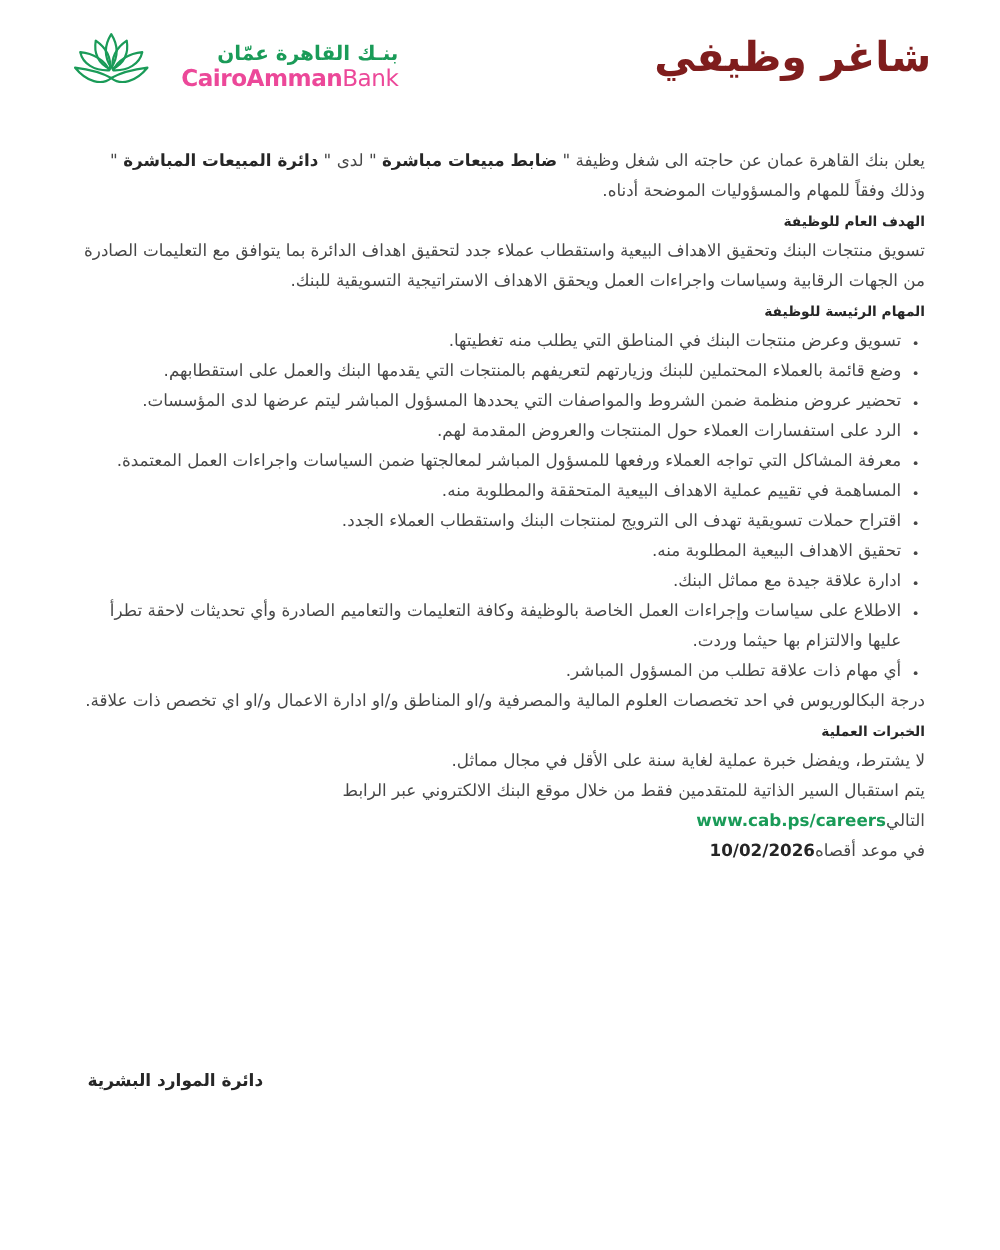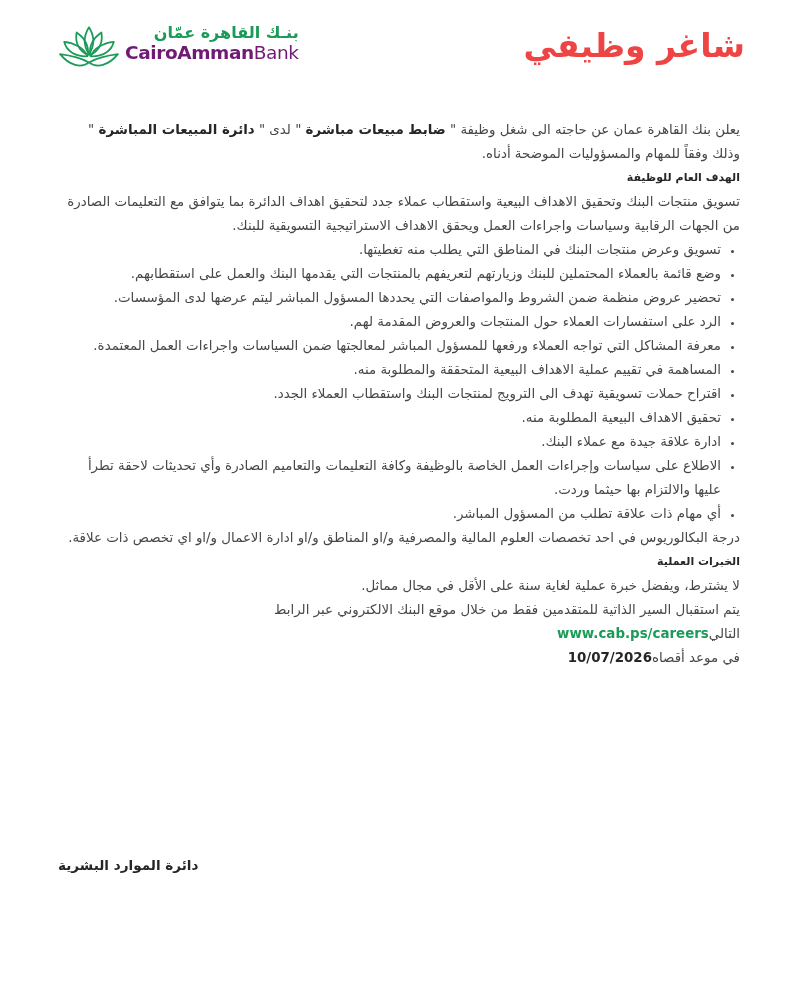"بنـك القاهرة عمّان" .logo { align-items: flex-start -> flex-end; gap: 5px -> 25px }
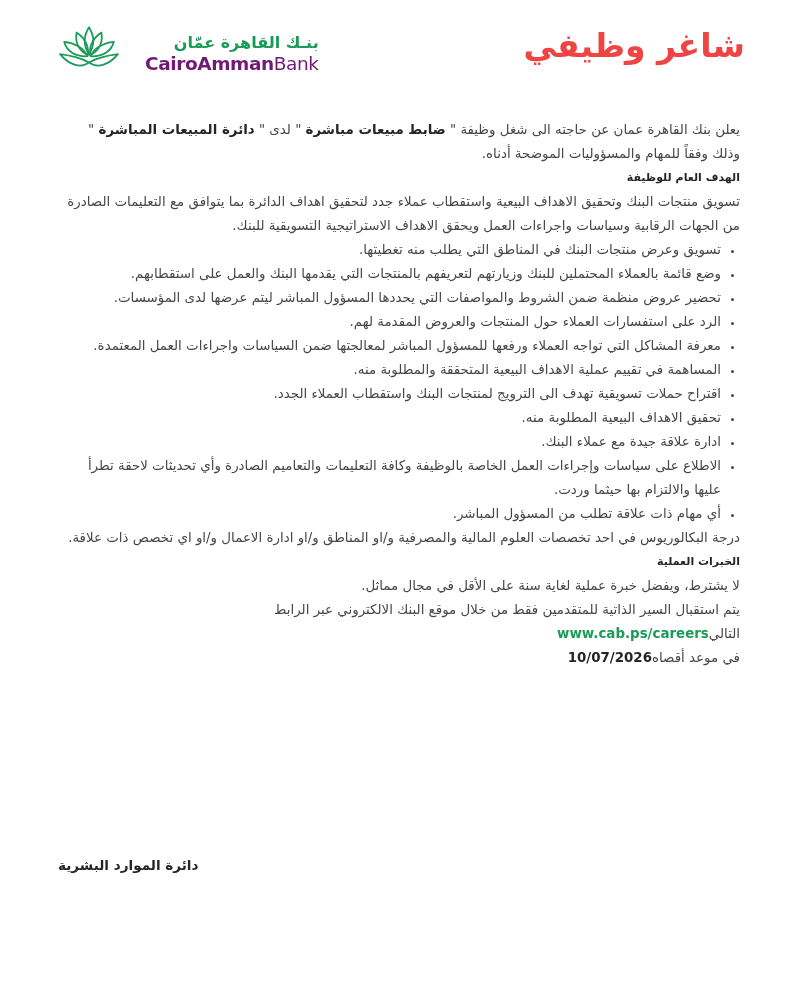"CairoAmmanBank" .logo-en { color: #701a75 -> #ec4899 }
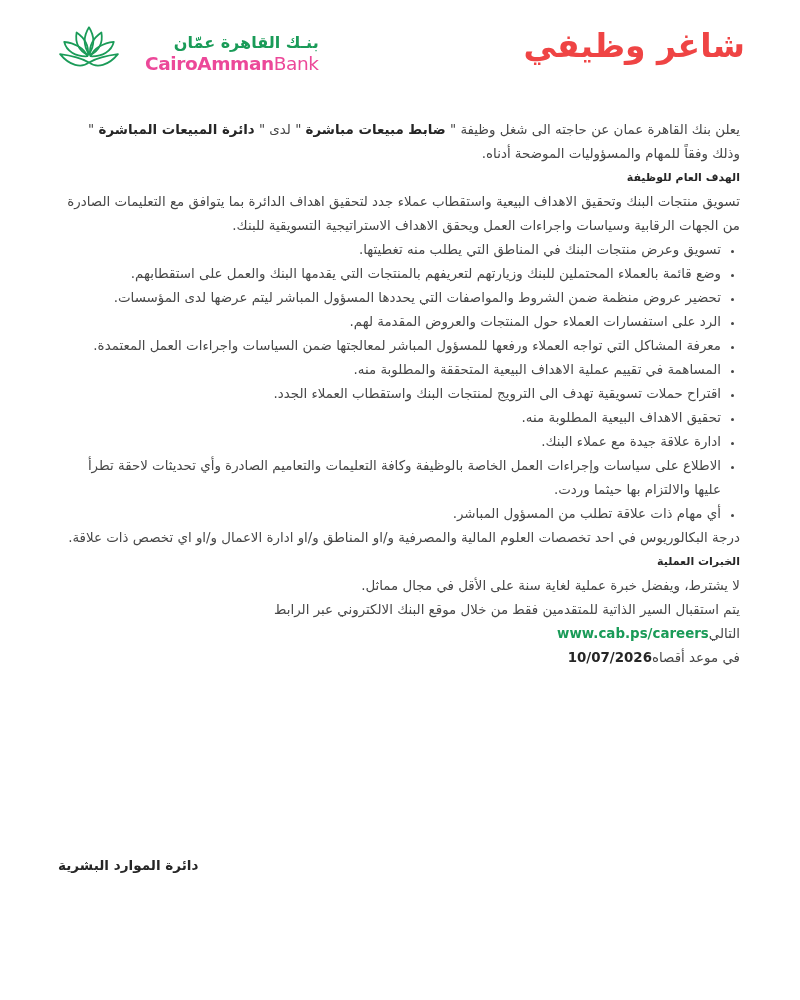"شاغر وظيفي" .page-title { color: #ef4444 -> #7f1d1d }
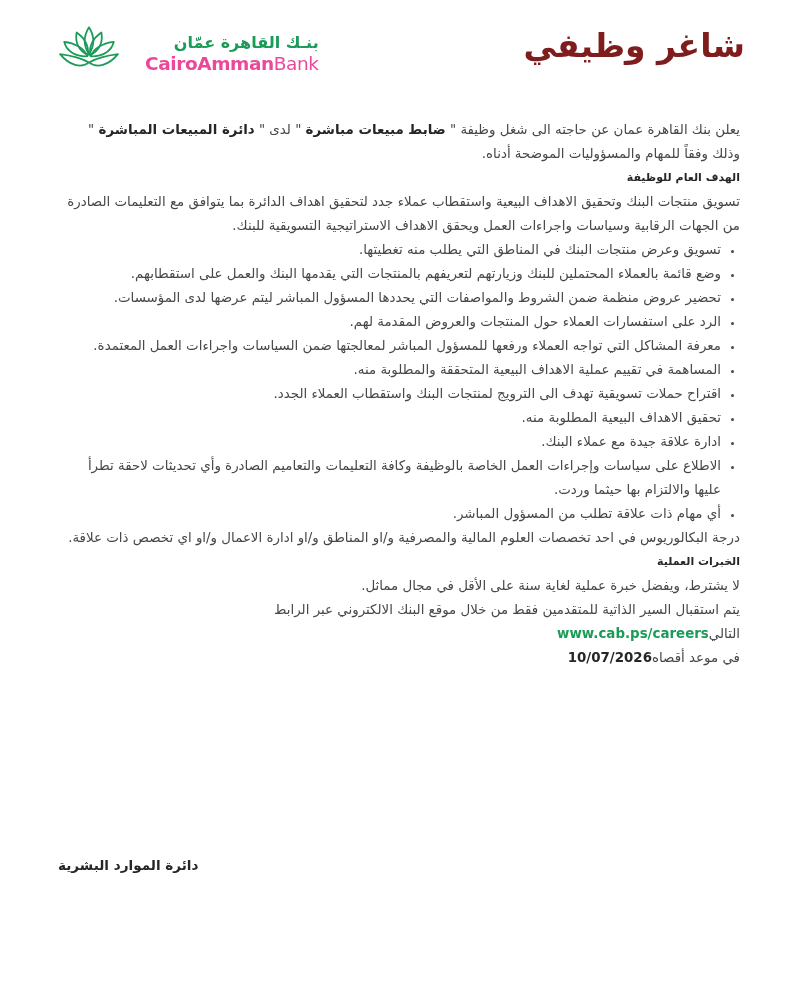"المهام الرئيسة للوظيفة" h2 { html: none -> <h2>المهام الرئيسة للوظيفة</h2> }
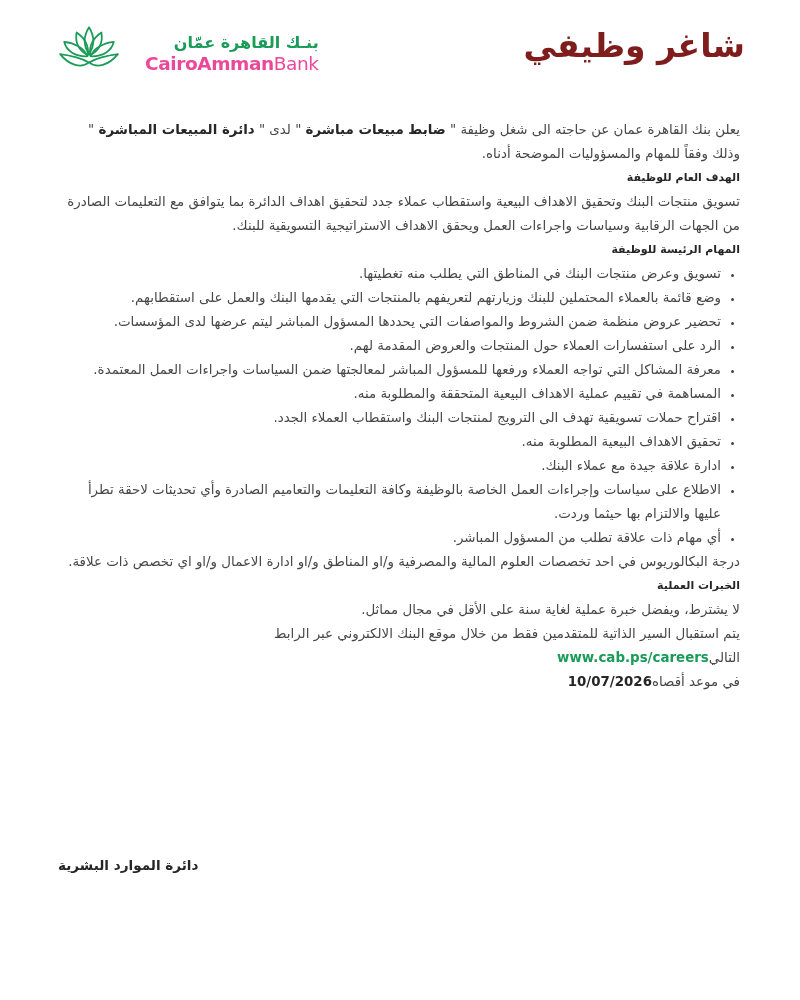"ادارة علاقة جيدة مع عملاء" li { text: عملاء -> مماثل }
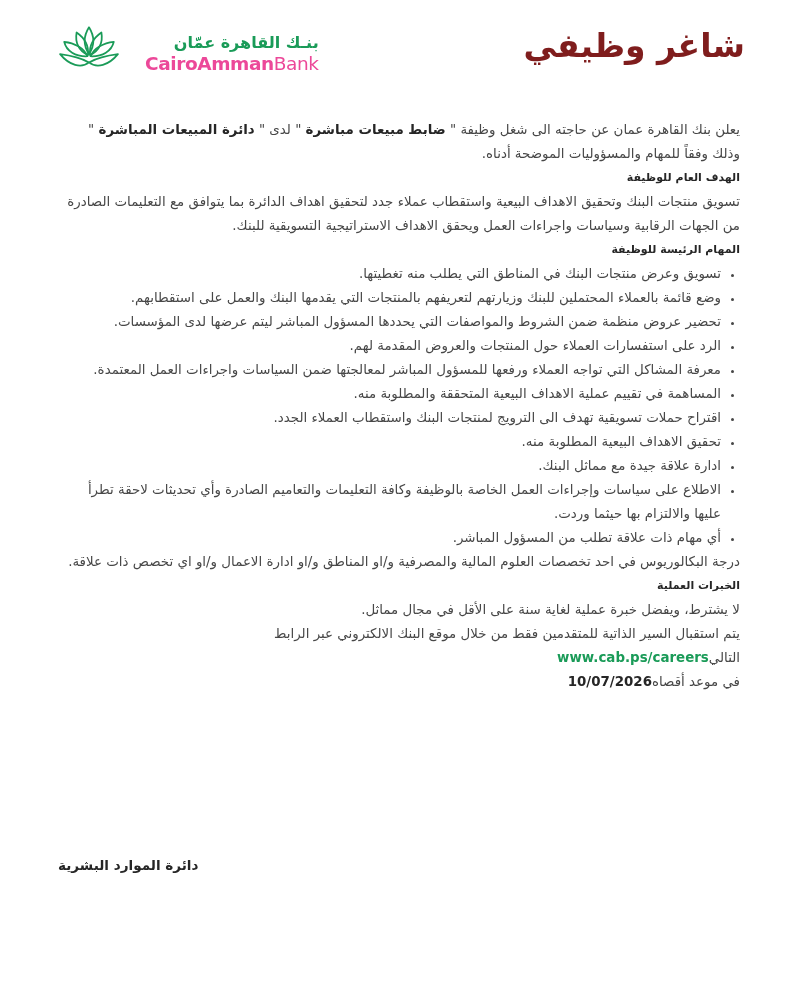"10/07/2026" span.deadline-date { text: 10/07/2026 -> 10/02/2026 }
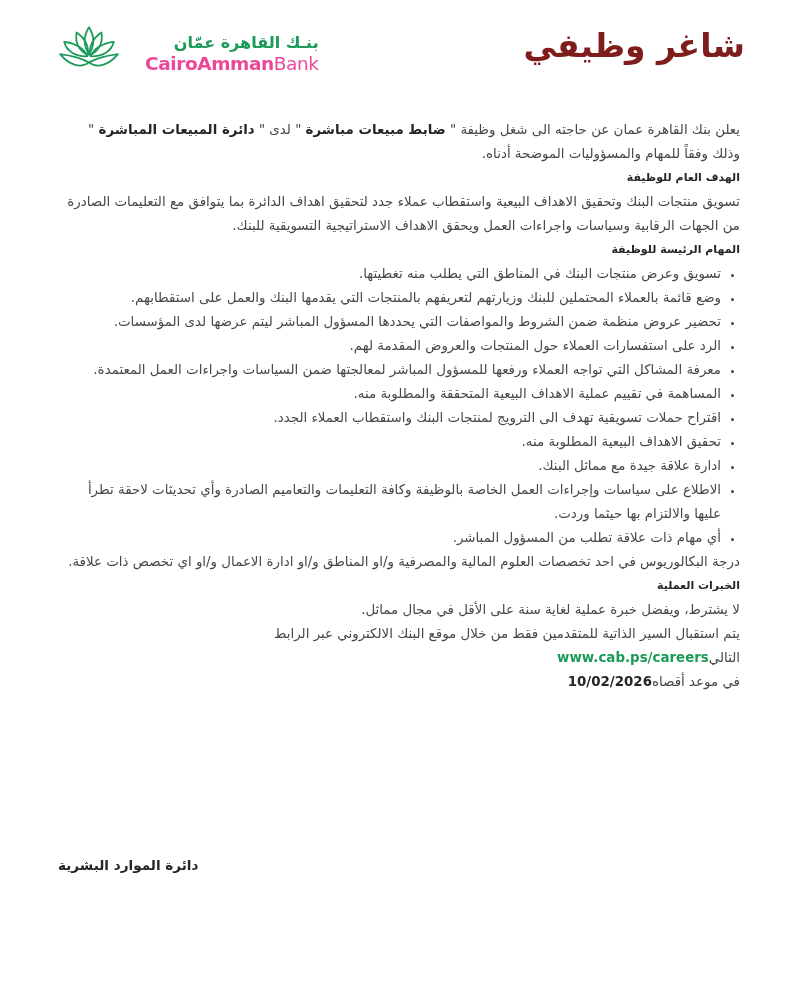"دائرة الموارد البشرية" .footer { left: 58px -> 70px }
